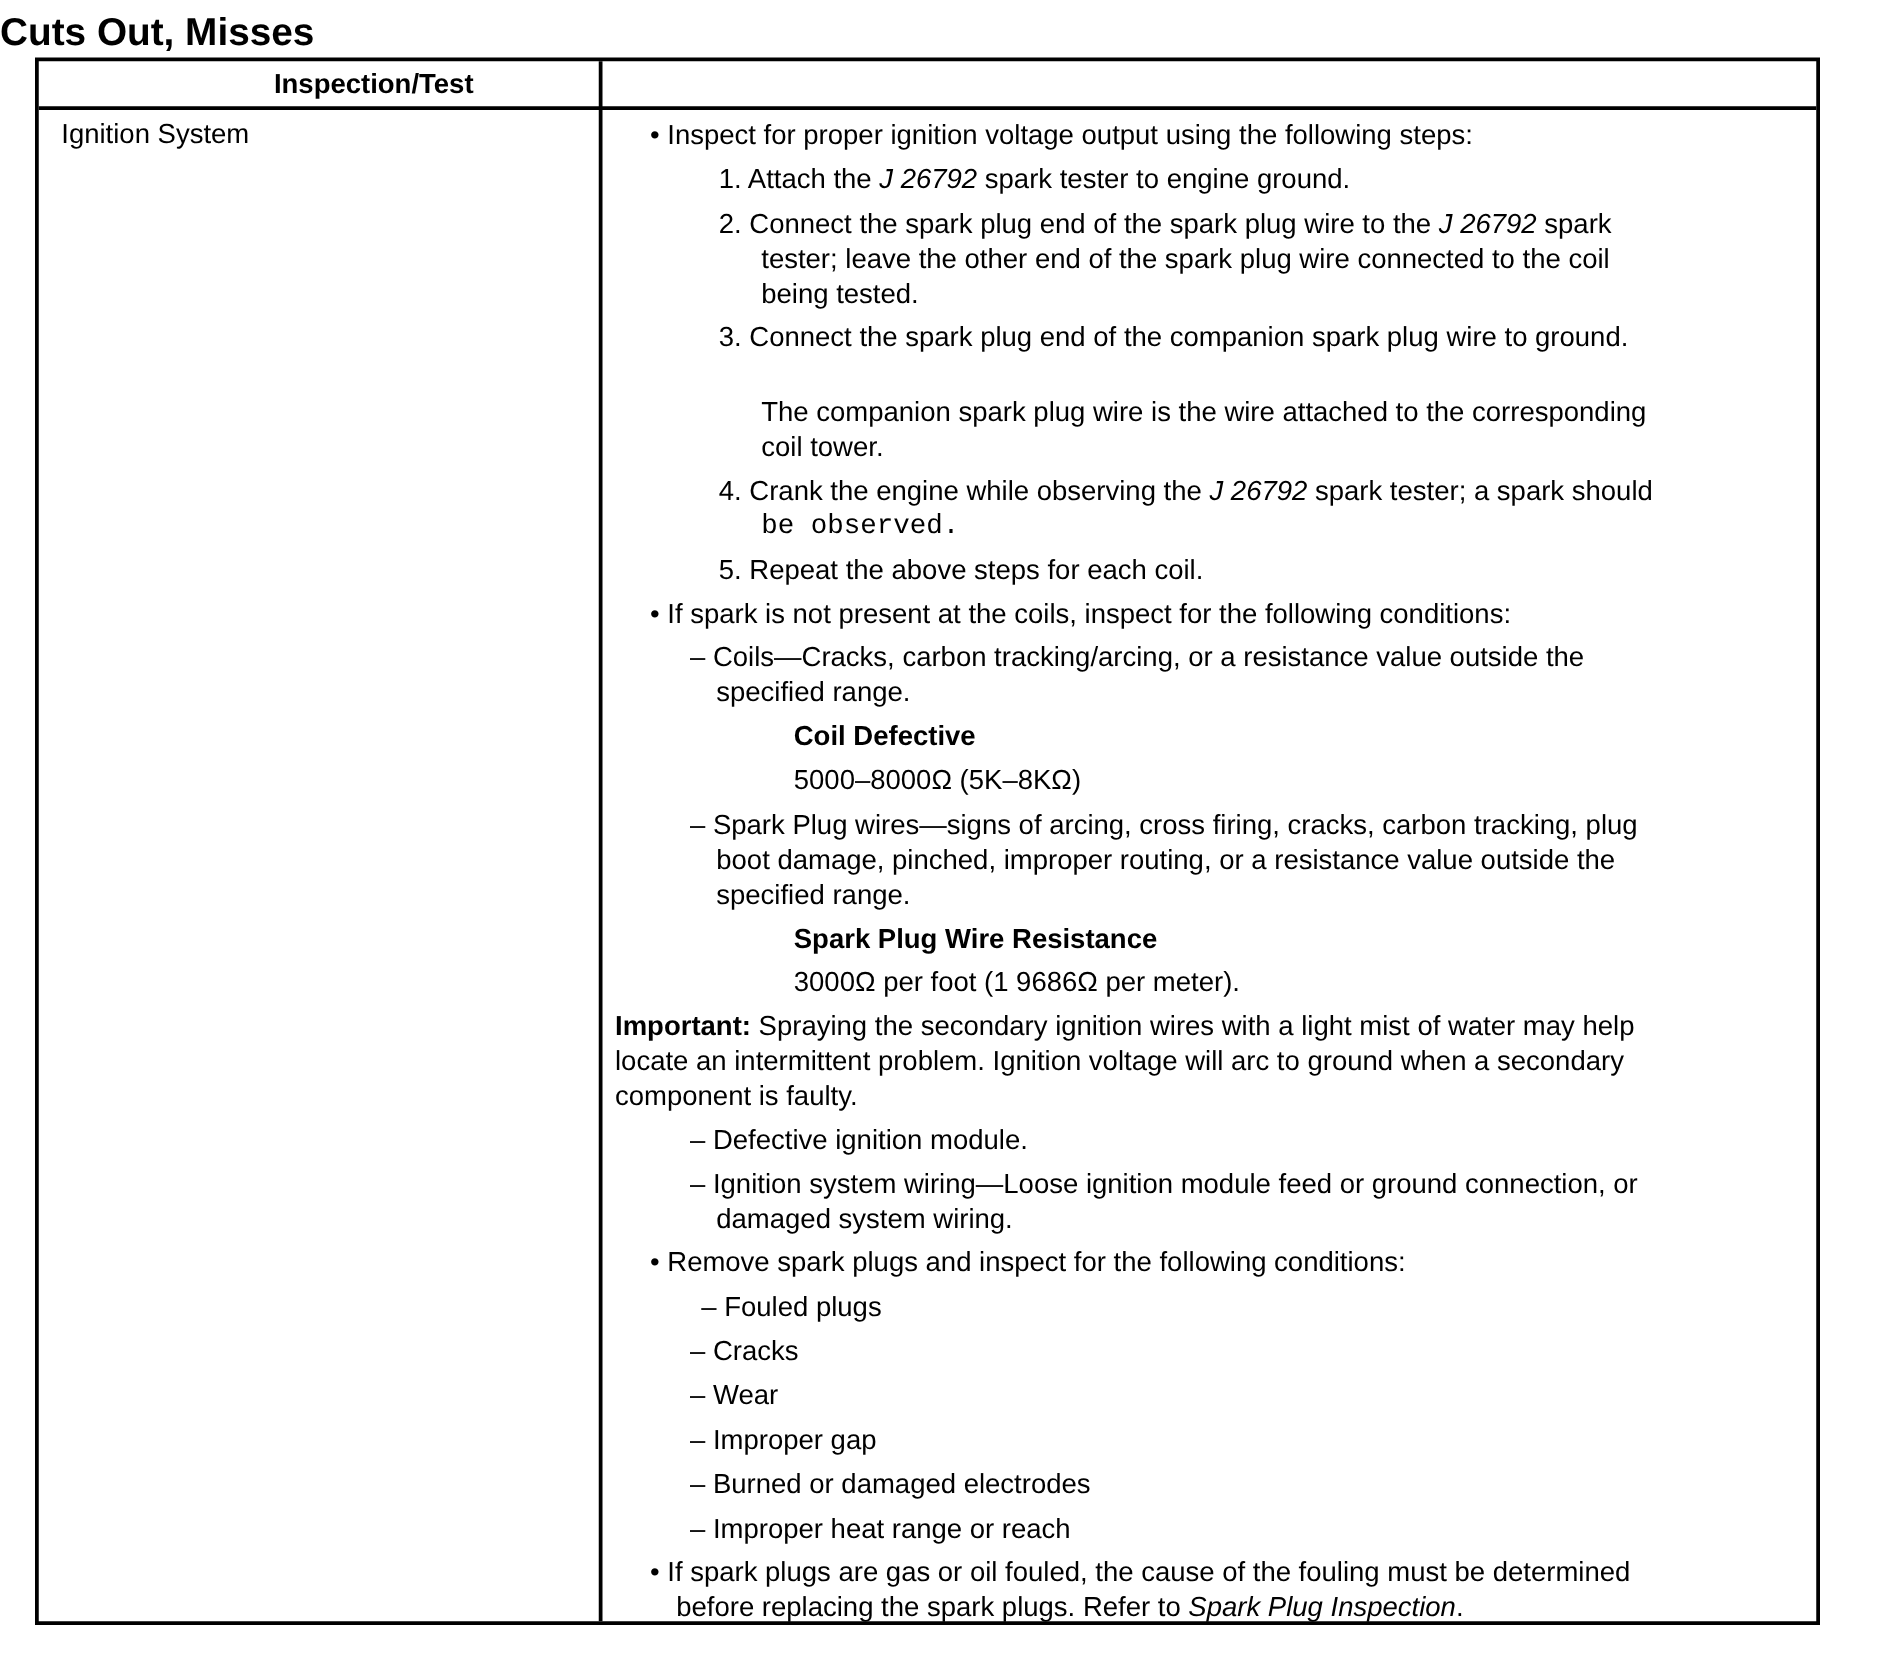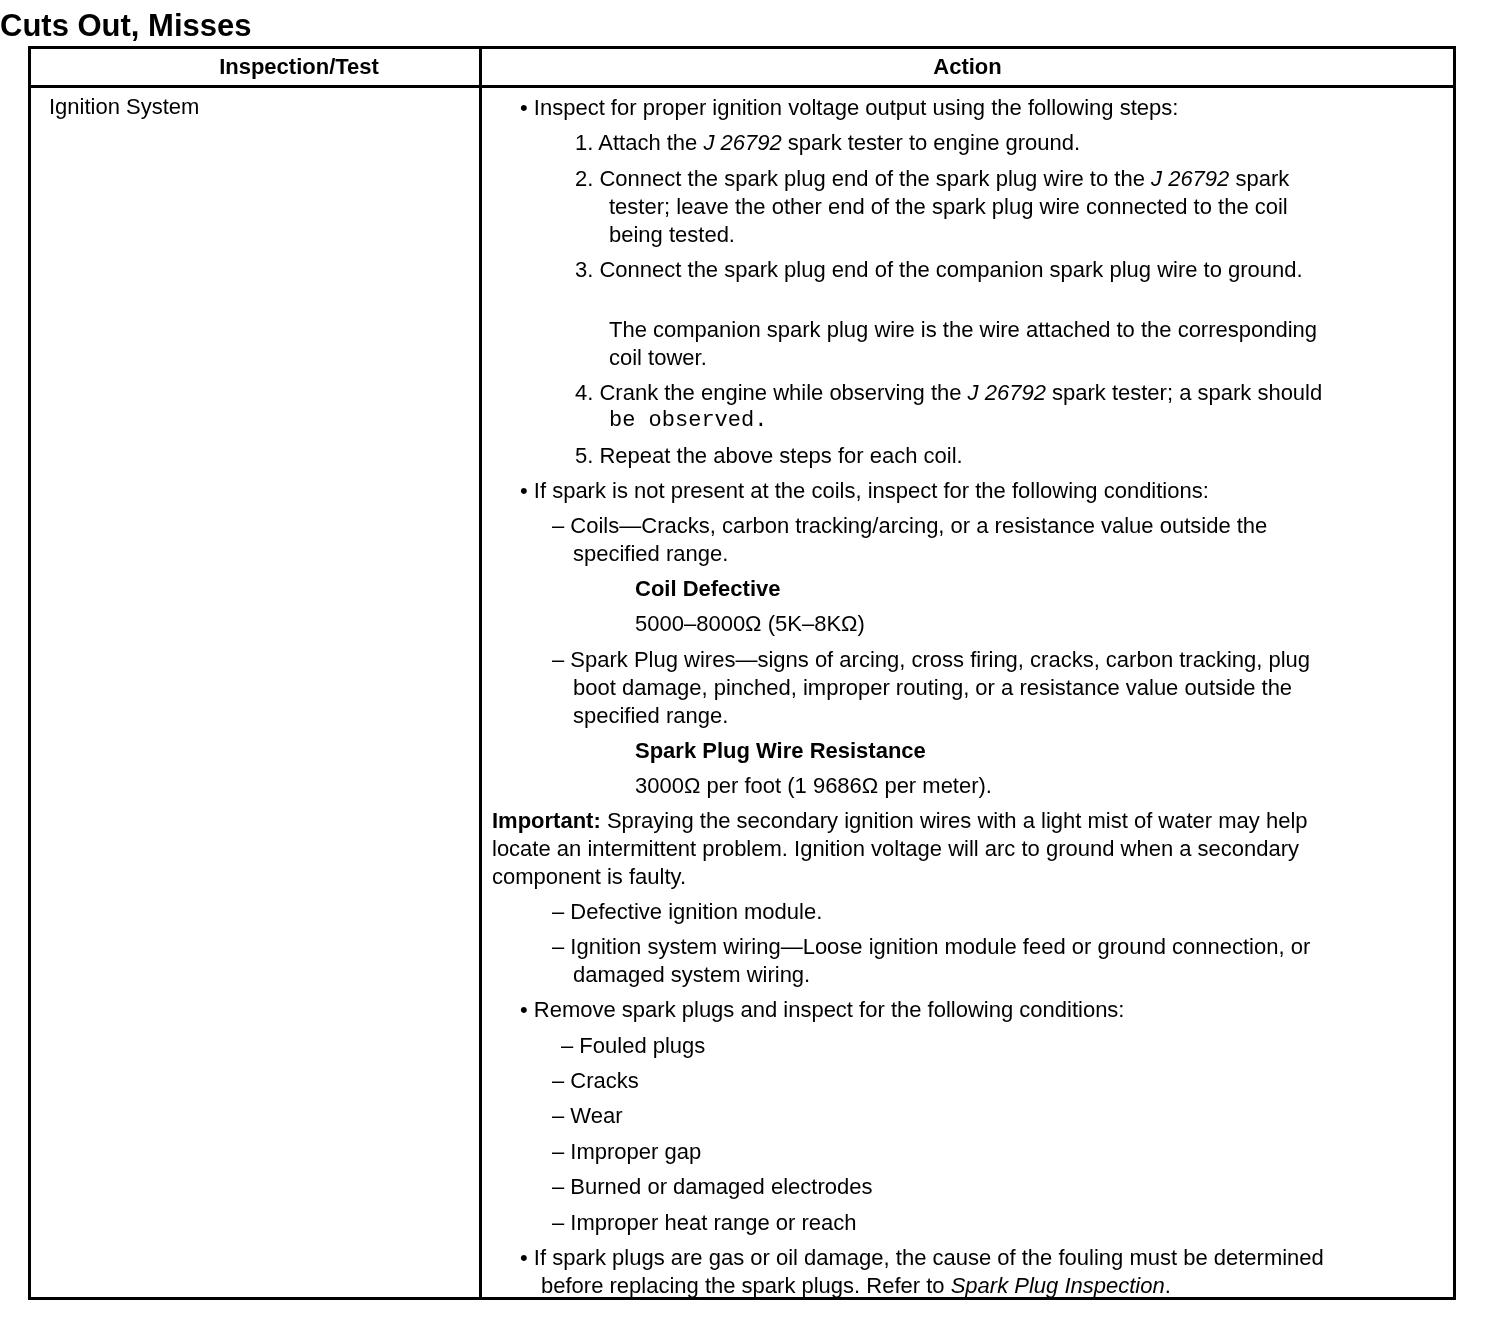"Action" div.hcell { html: <div>Action</div> -> none }
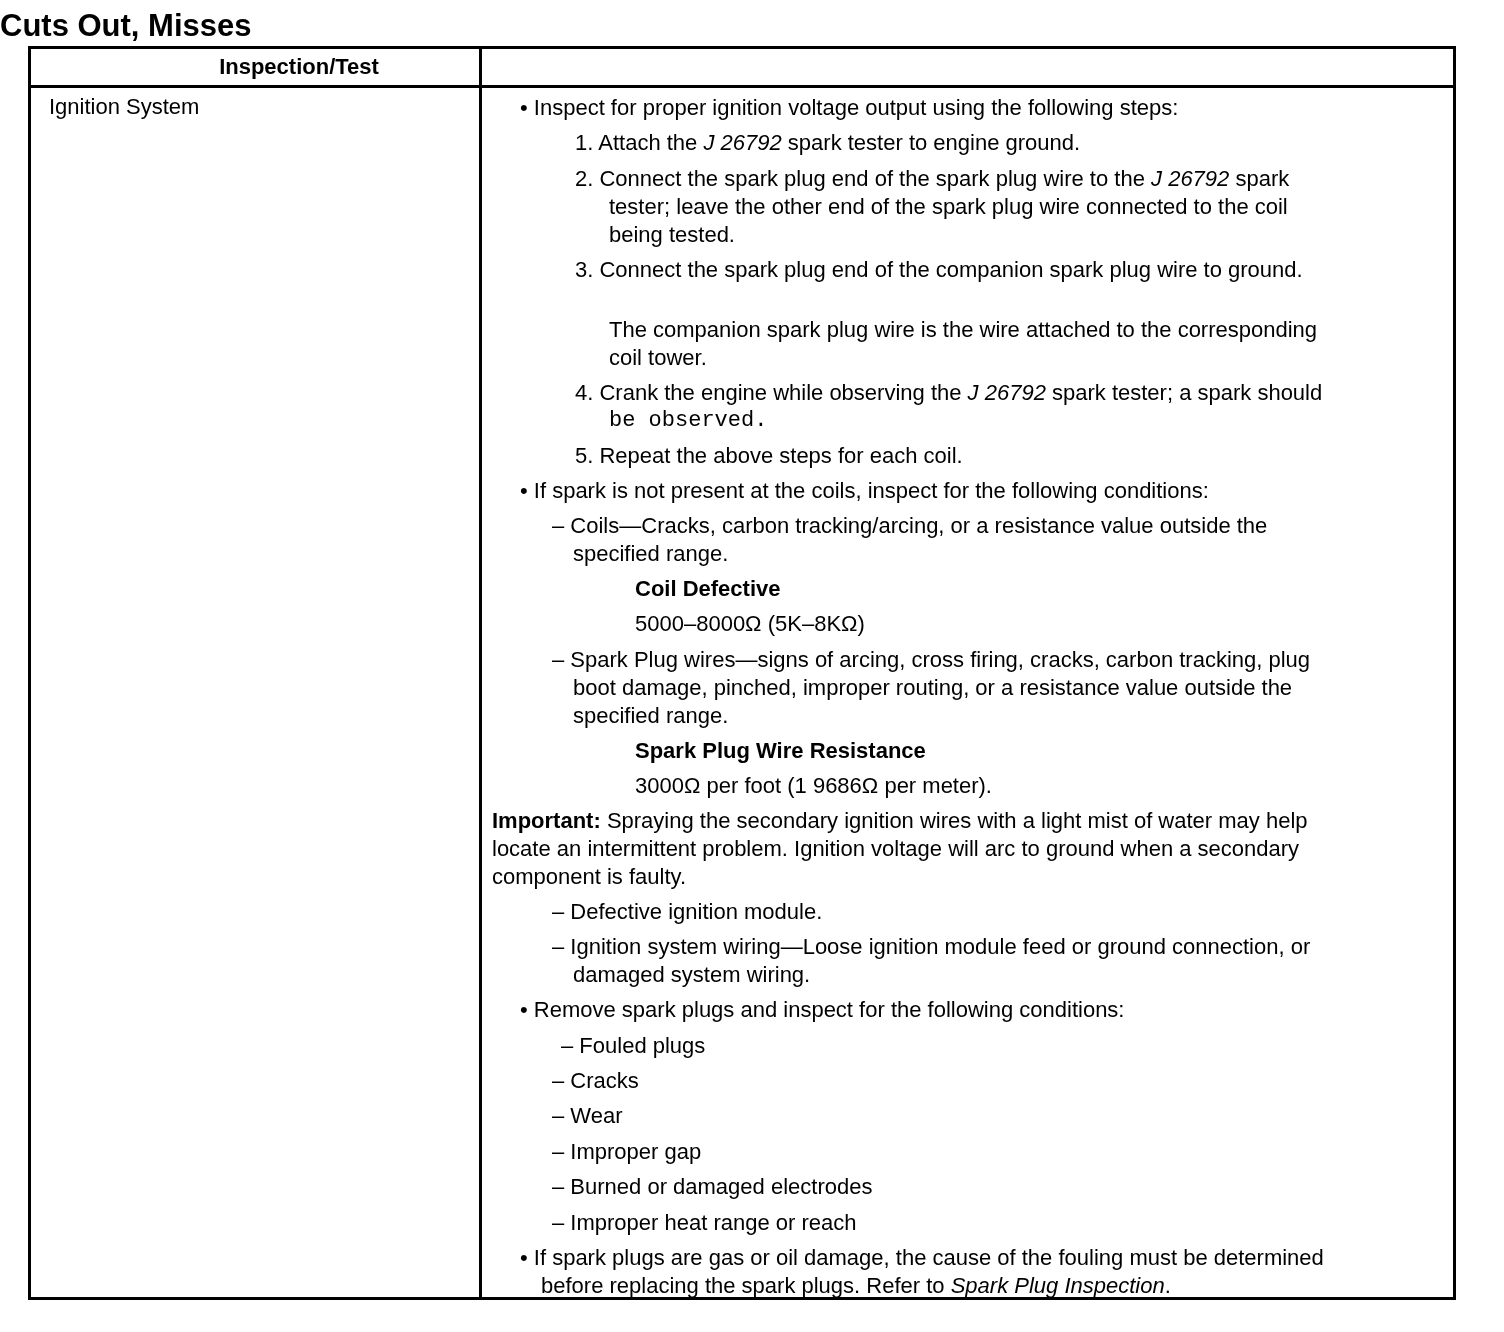"• If spark plugs are" div.ln { text: damage -> fouled }
